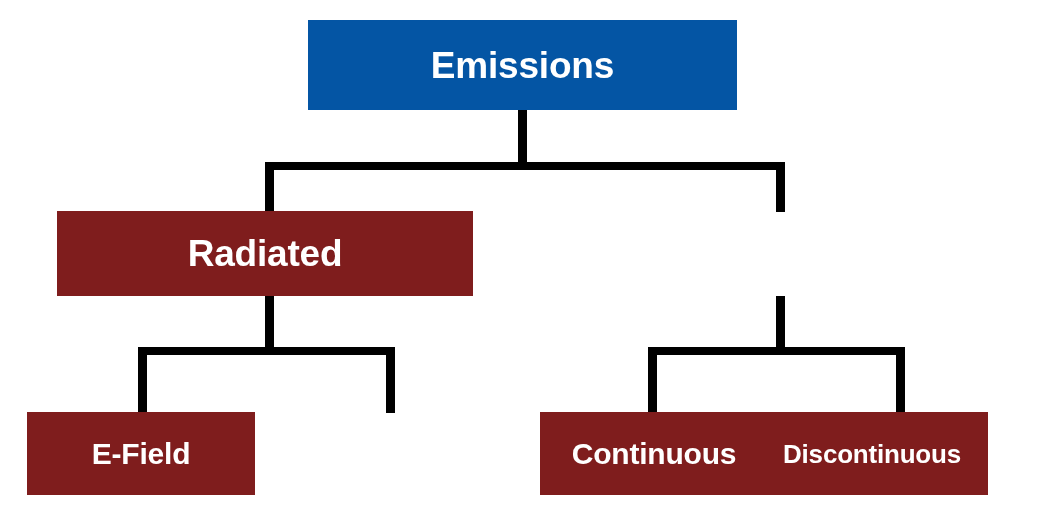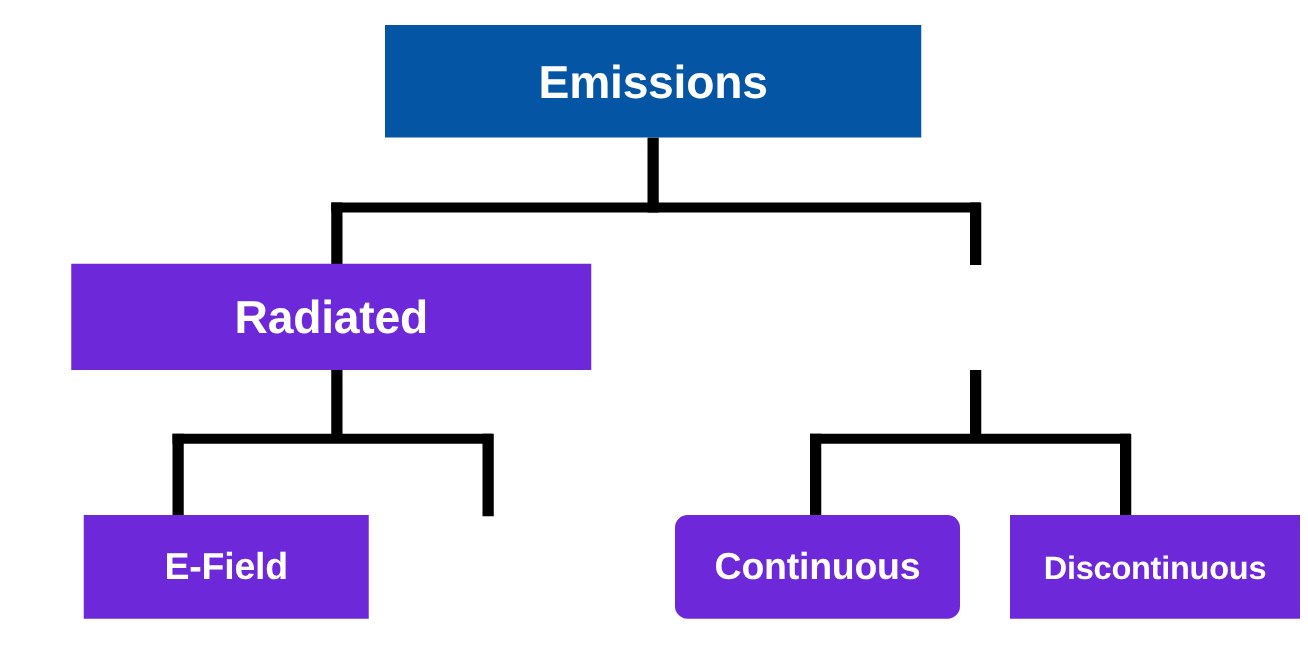"Radiated" .node.branch, .node.leaf { background: #6d28d9 -> #7f1d1d }
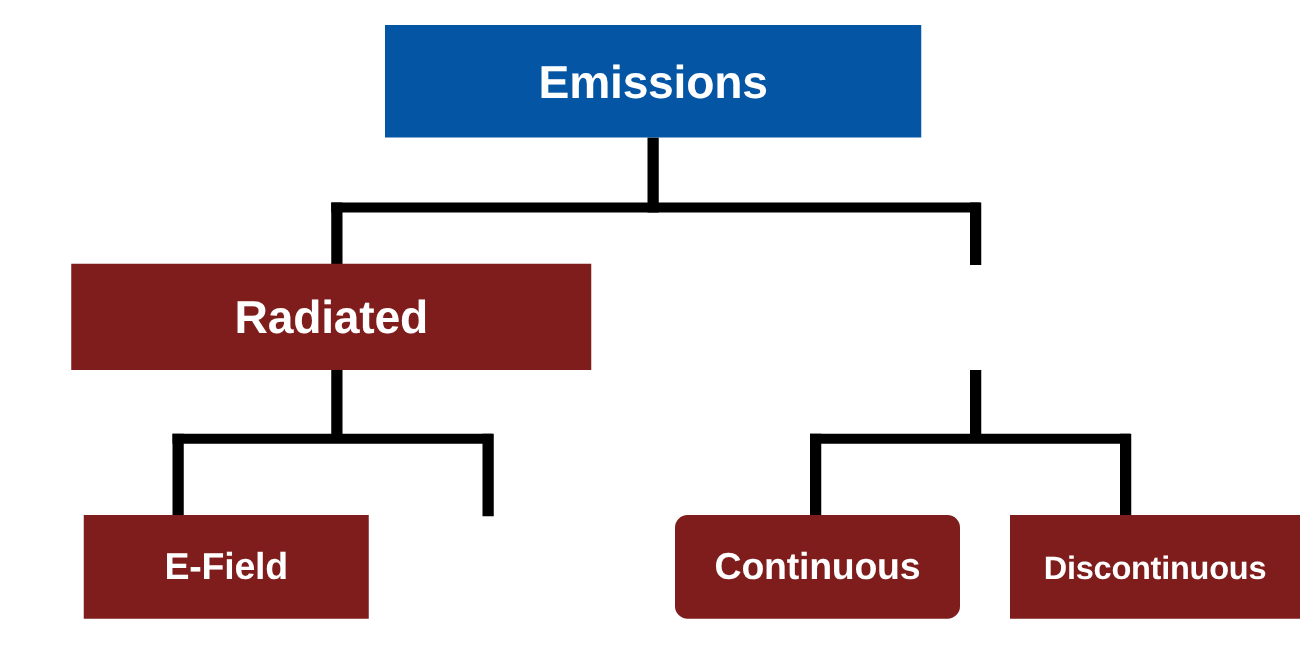"E-Field" #node-efield { margin-left: 40px -> none }
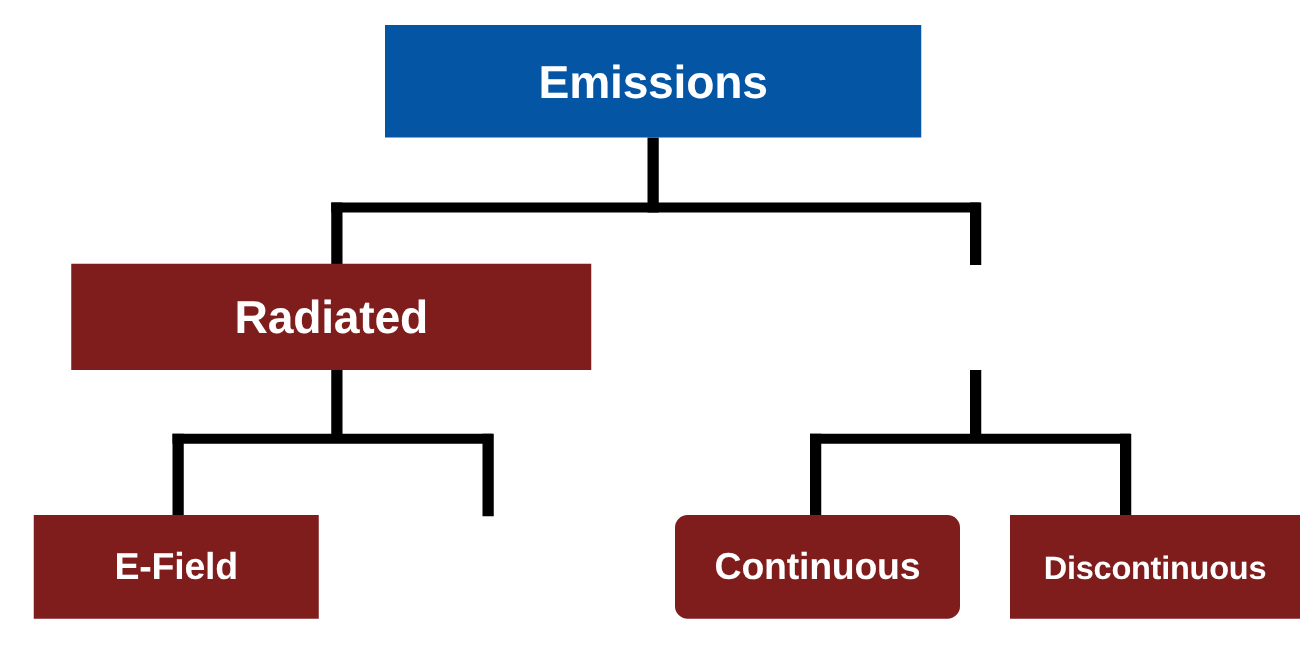"Continuous" #node-continuous { border-radius: 10px -> none }
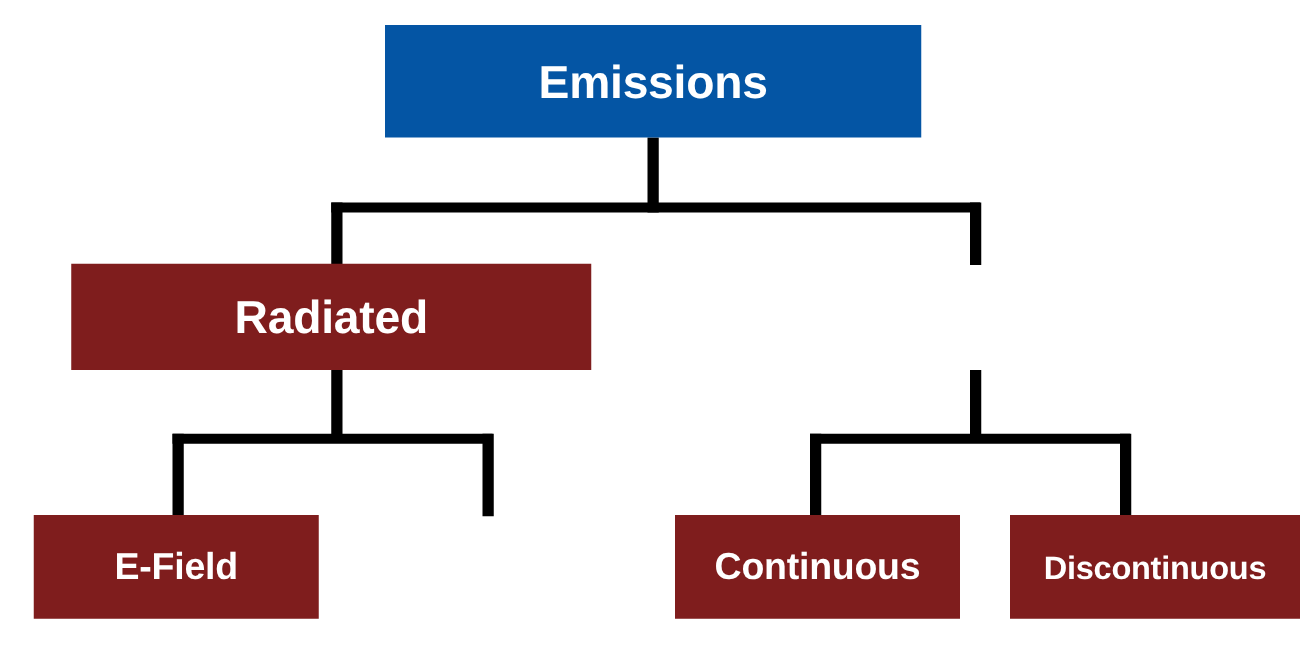"Discontinuous" #node-discontinuous { left: 808px -> 756px }
